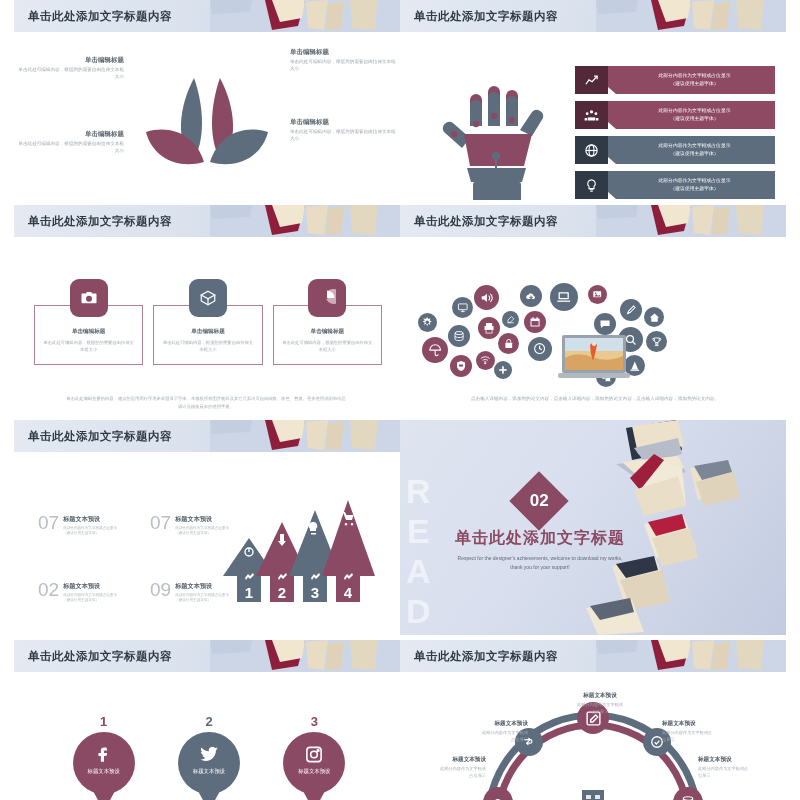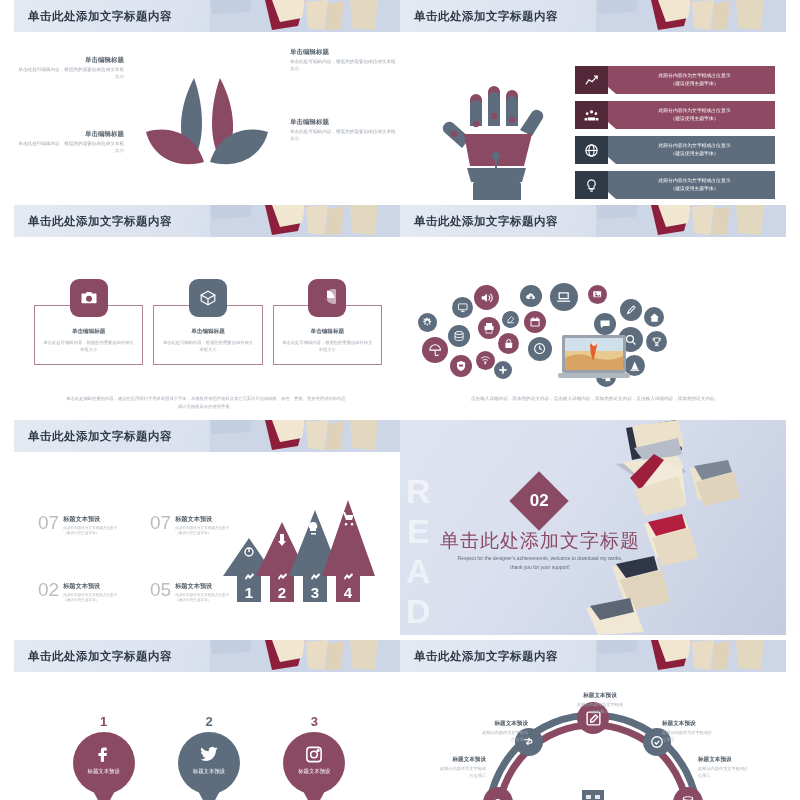"单击此处添加文字标题" .s6title { font-size: 19px -> 16px; font-weight: normal -> bold; text-align: left -> center }
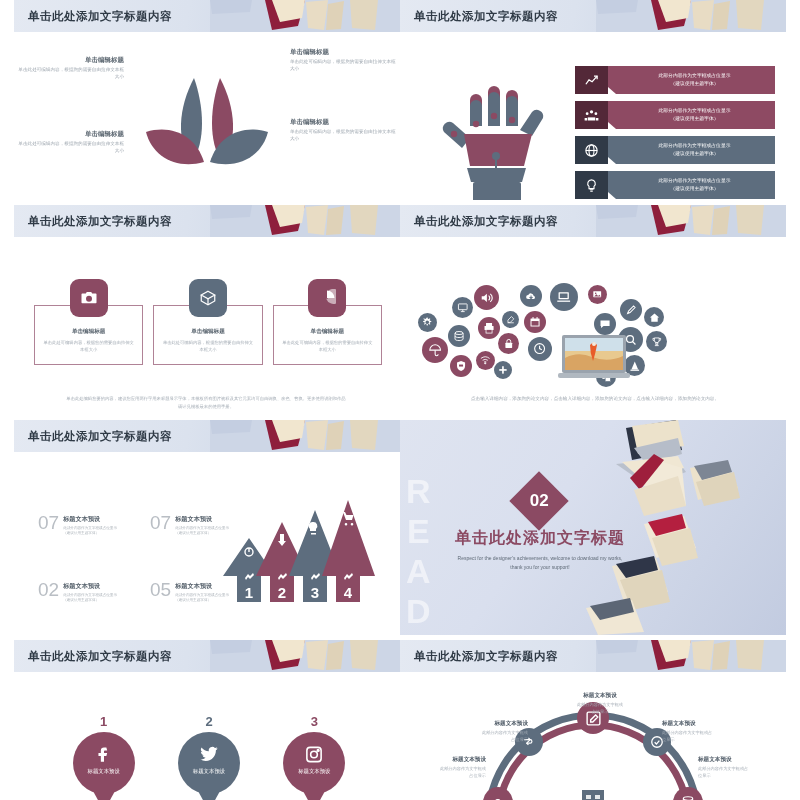"05" div.n { text: 05 -> 09 }
